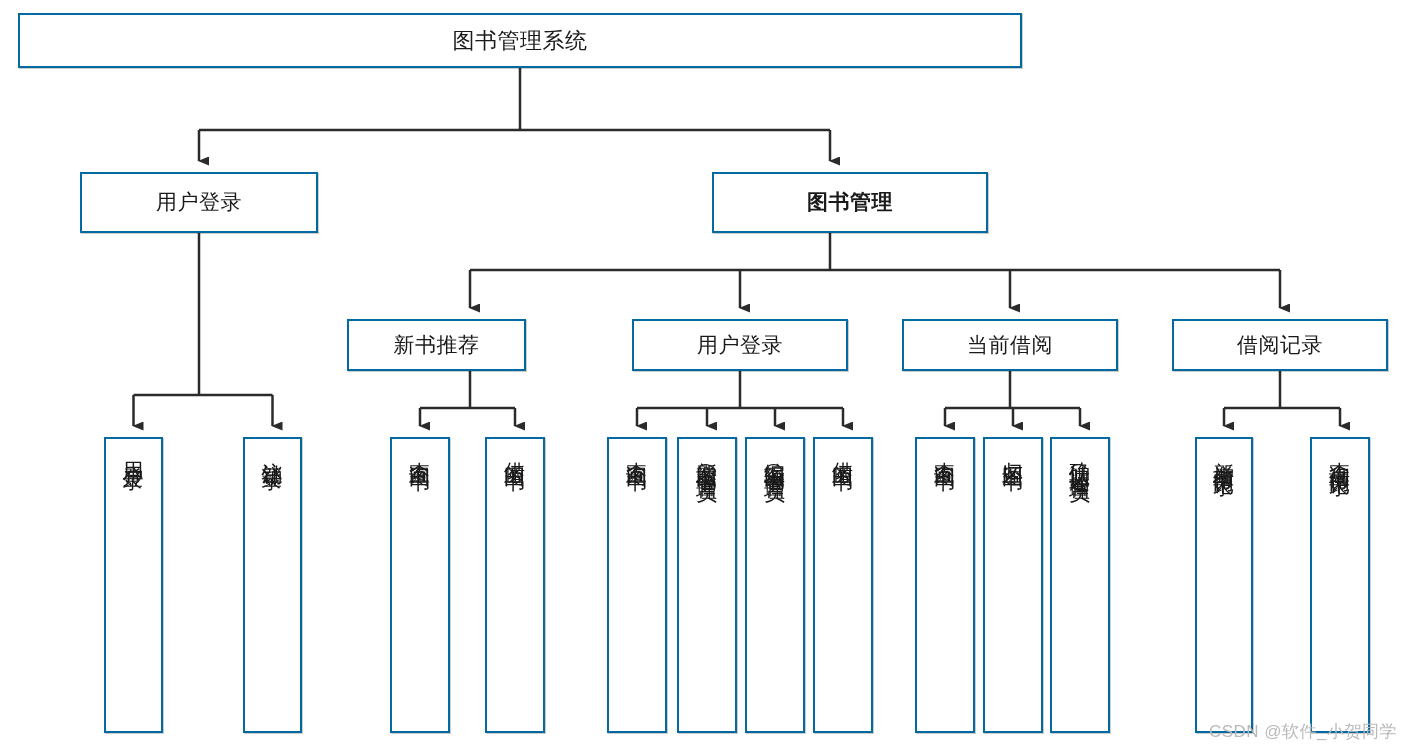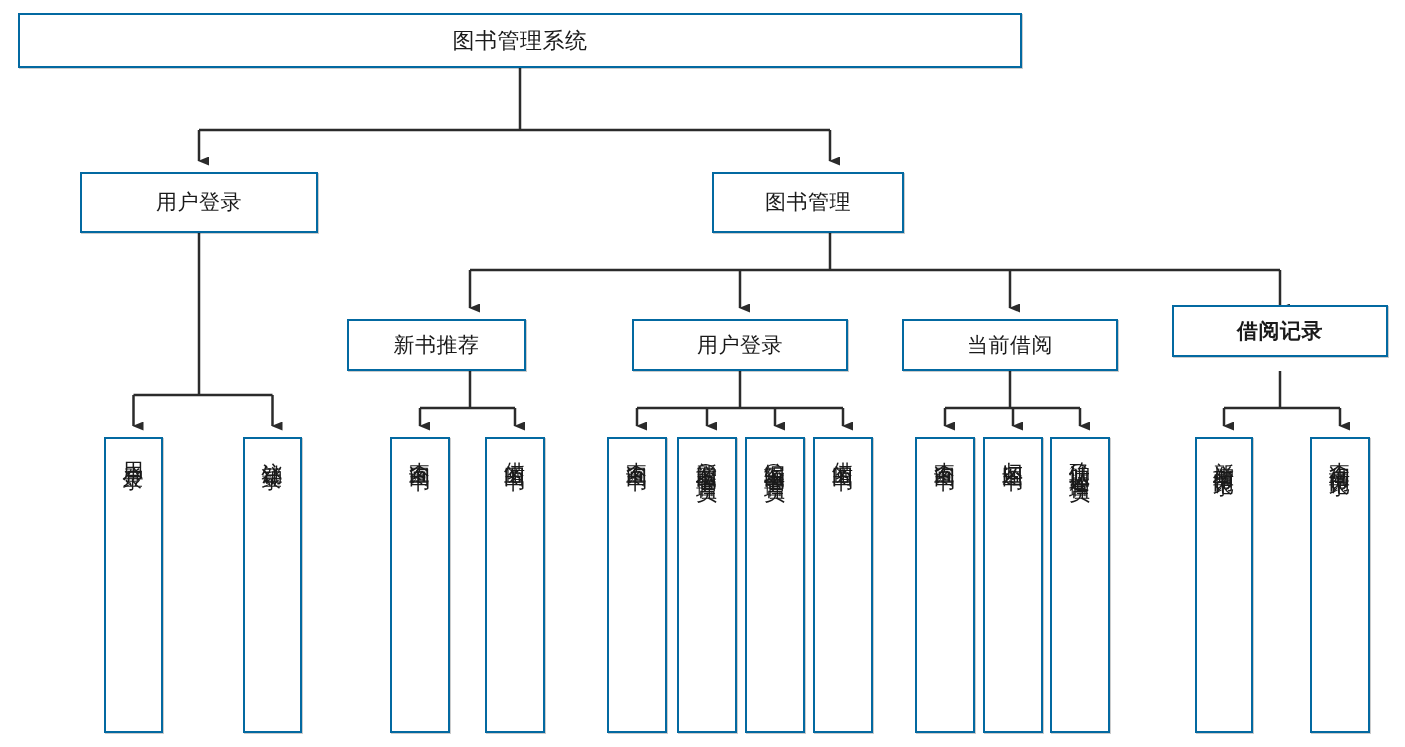"图书管理" div.node { font-weight: none -> bold; width: 192px -> 276px }
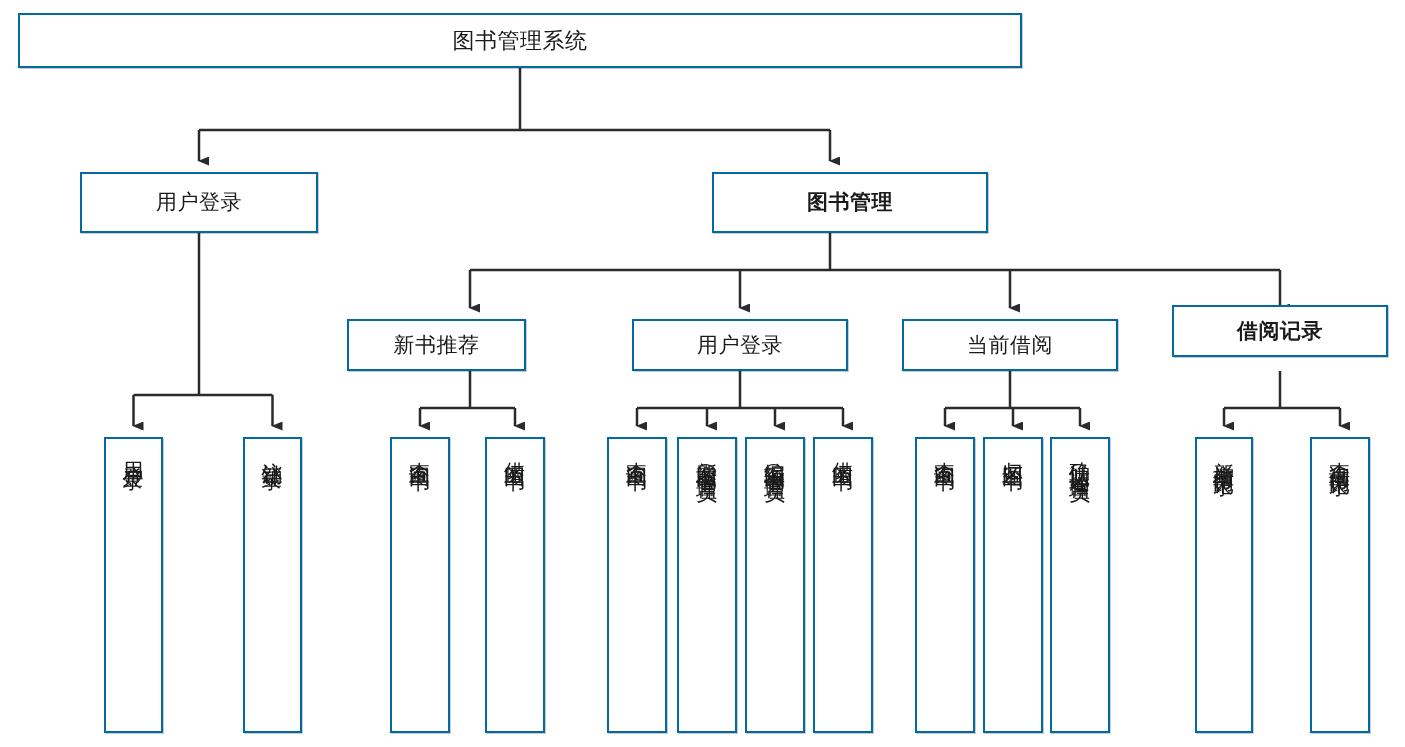"借阅记录" div.node { font-weight: bold -> none; top: 305px -> 319px }
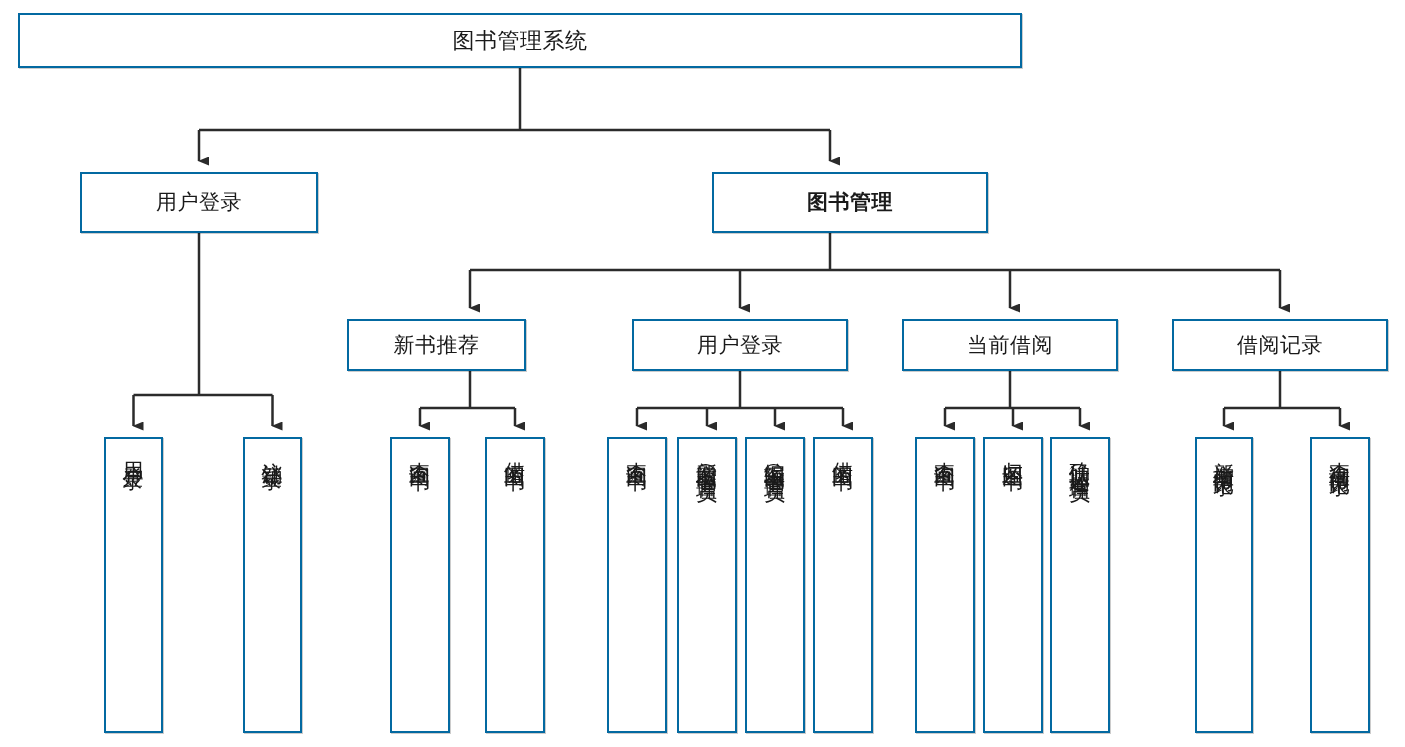"CSDN @软件_小贺同学" div { html: none -> <div>CSDN @软件_小贺同学</div> }
